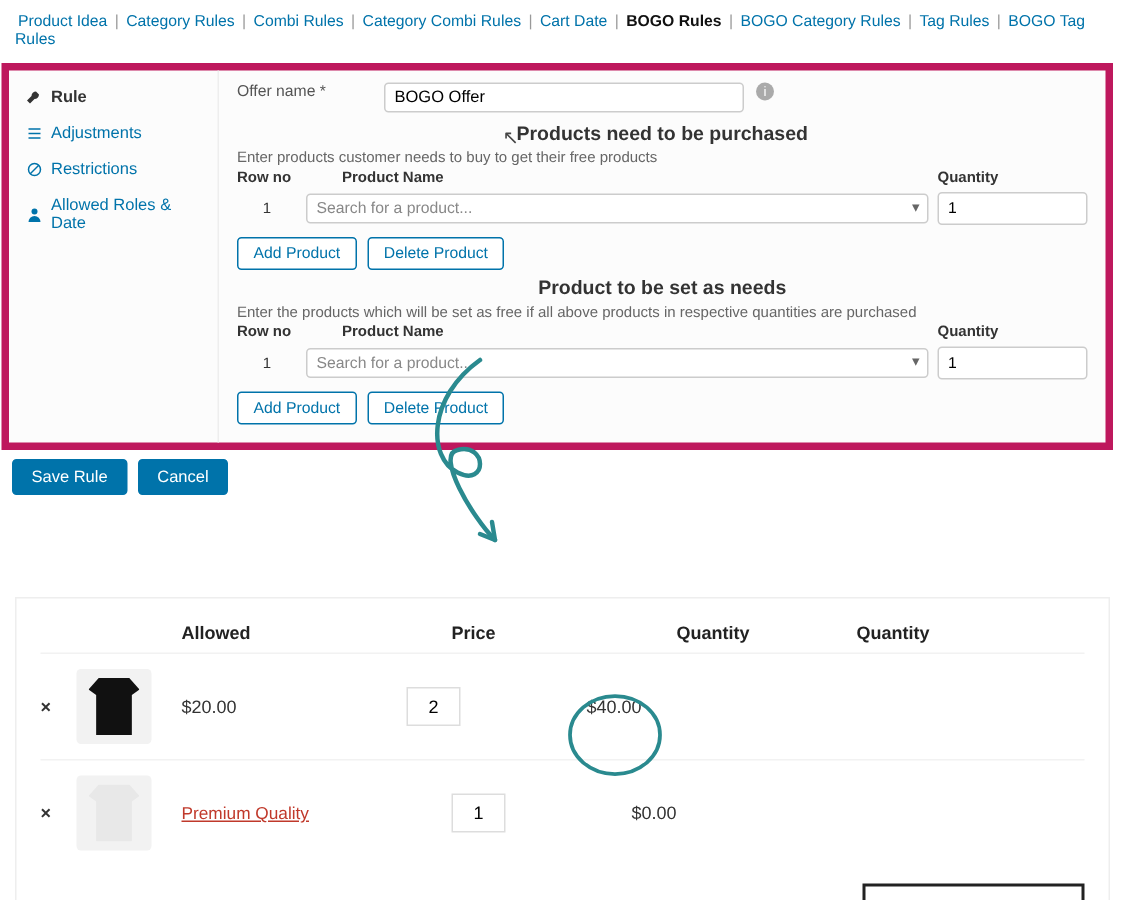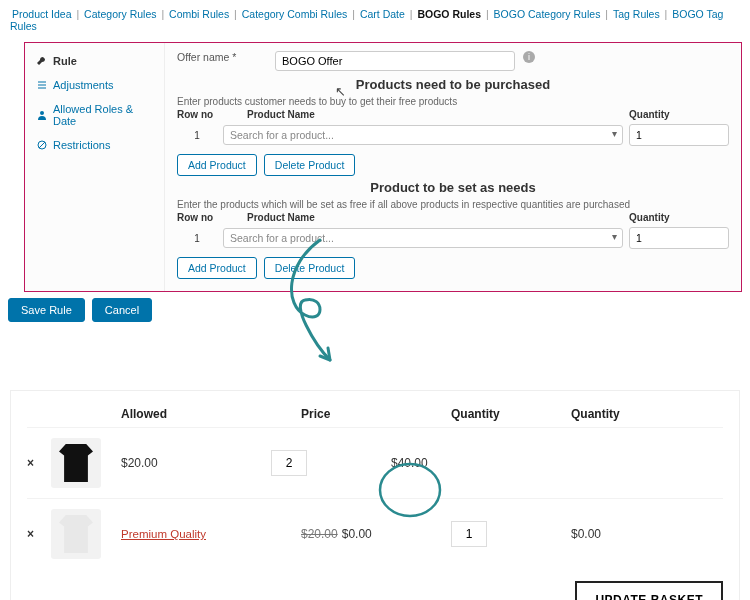"Rule" .panel { border: 1px solid #be185d -> 5px solid #be185d; margin: 4px 8px 0 24px -> 4px 8px 0 1px }
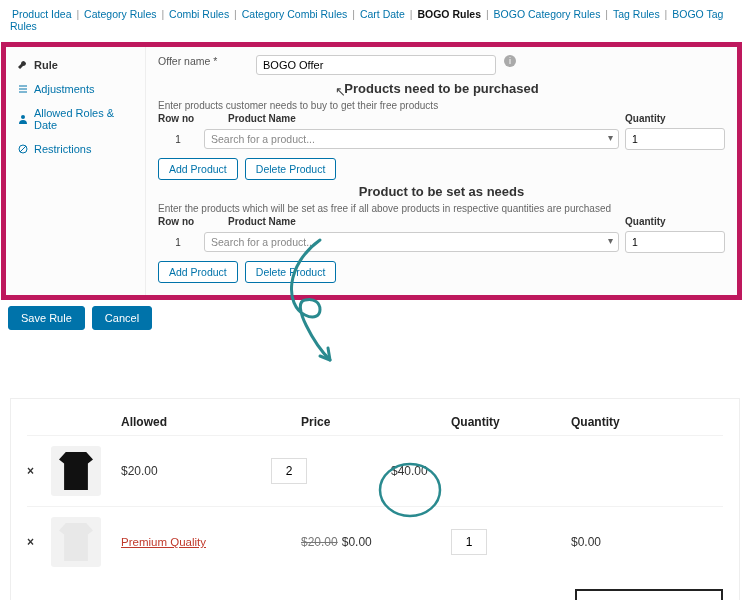"Allowed Roles & Date" div.item { order: before "Restrictions" -> after "Restrictions" }
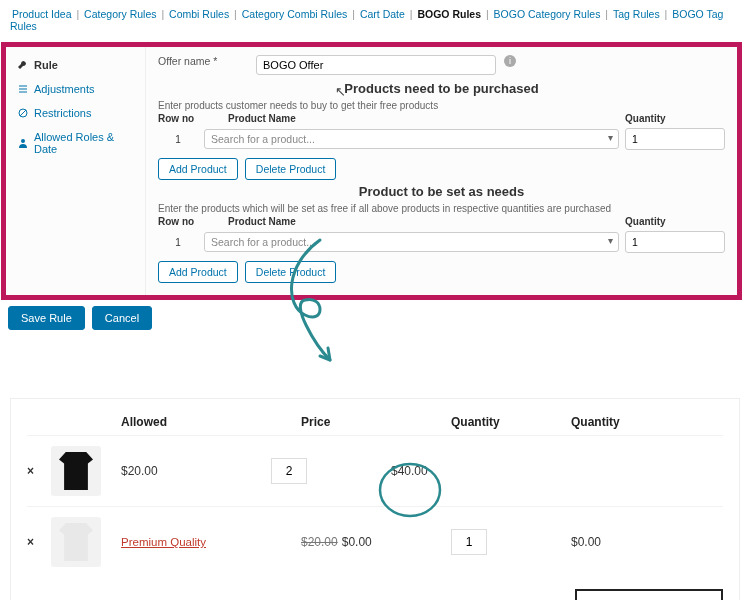"$20.00 $0.00" div.cprice { html: <div> <span>$20.00</span><span>$0.00</span> </div> -> none }
